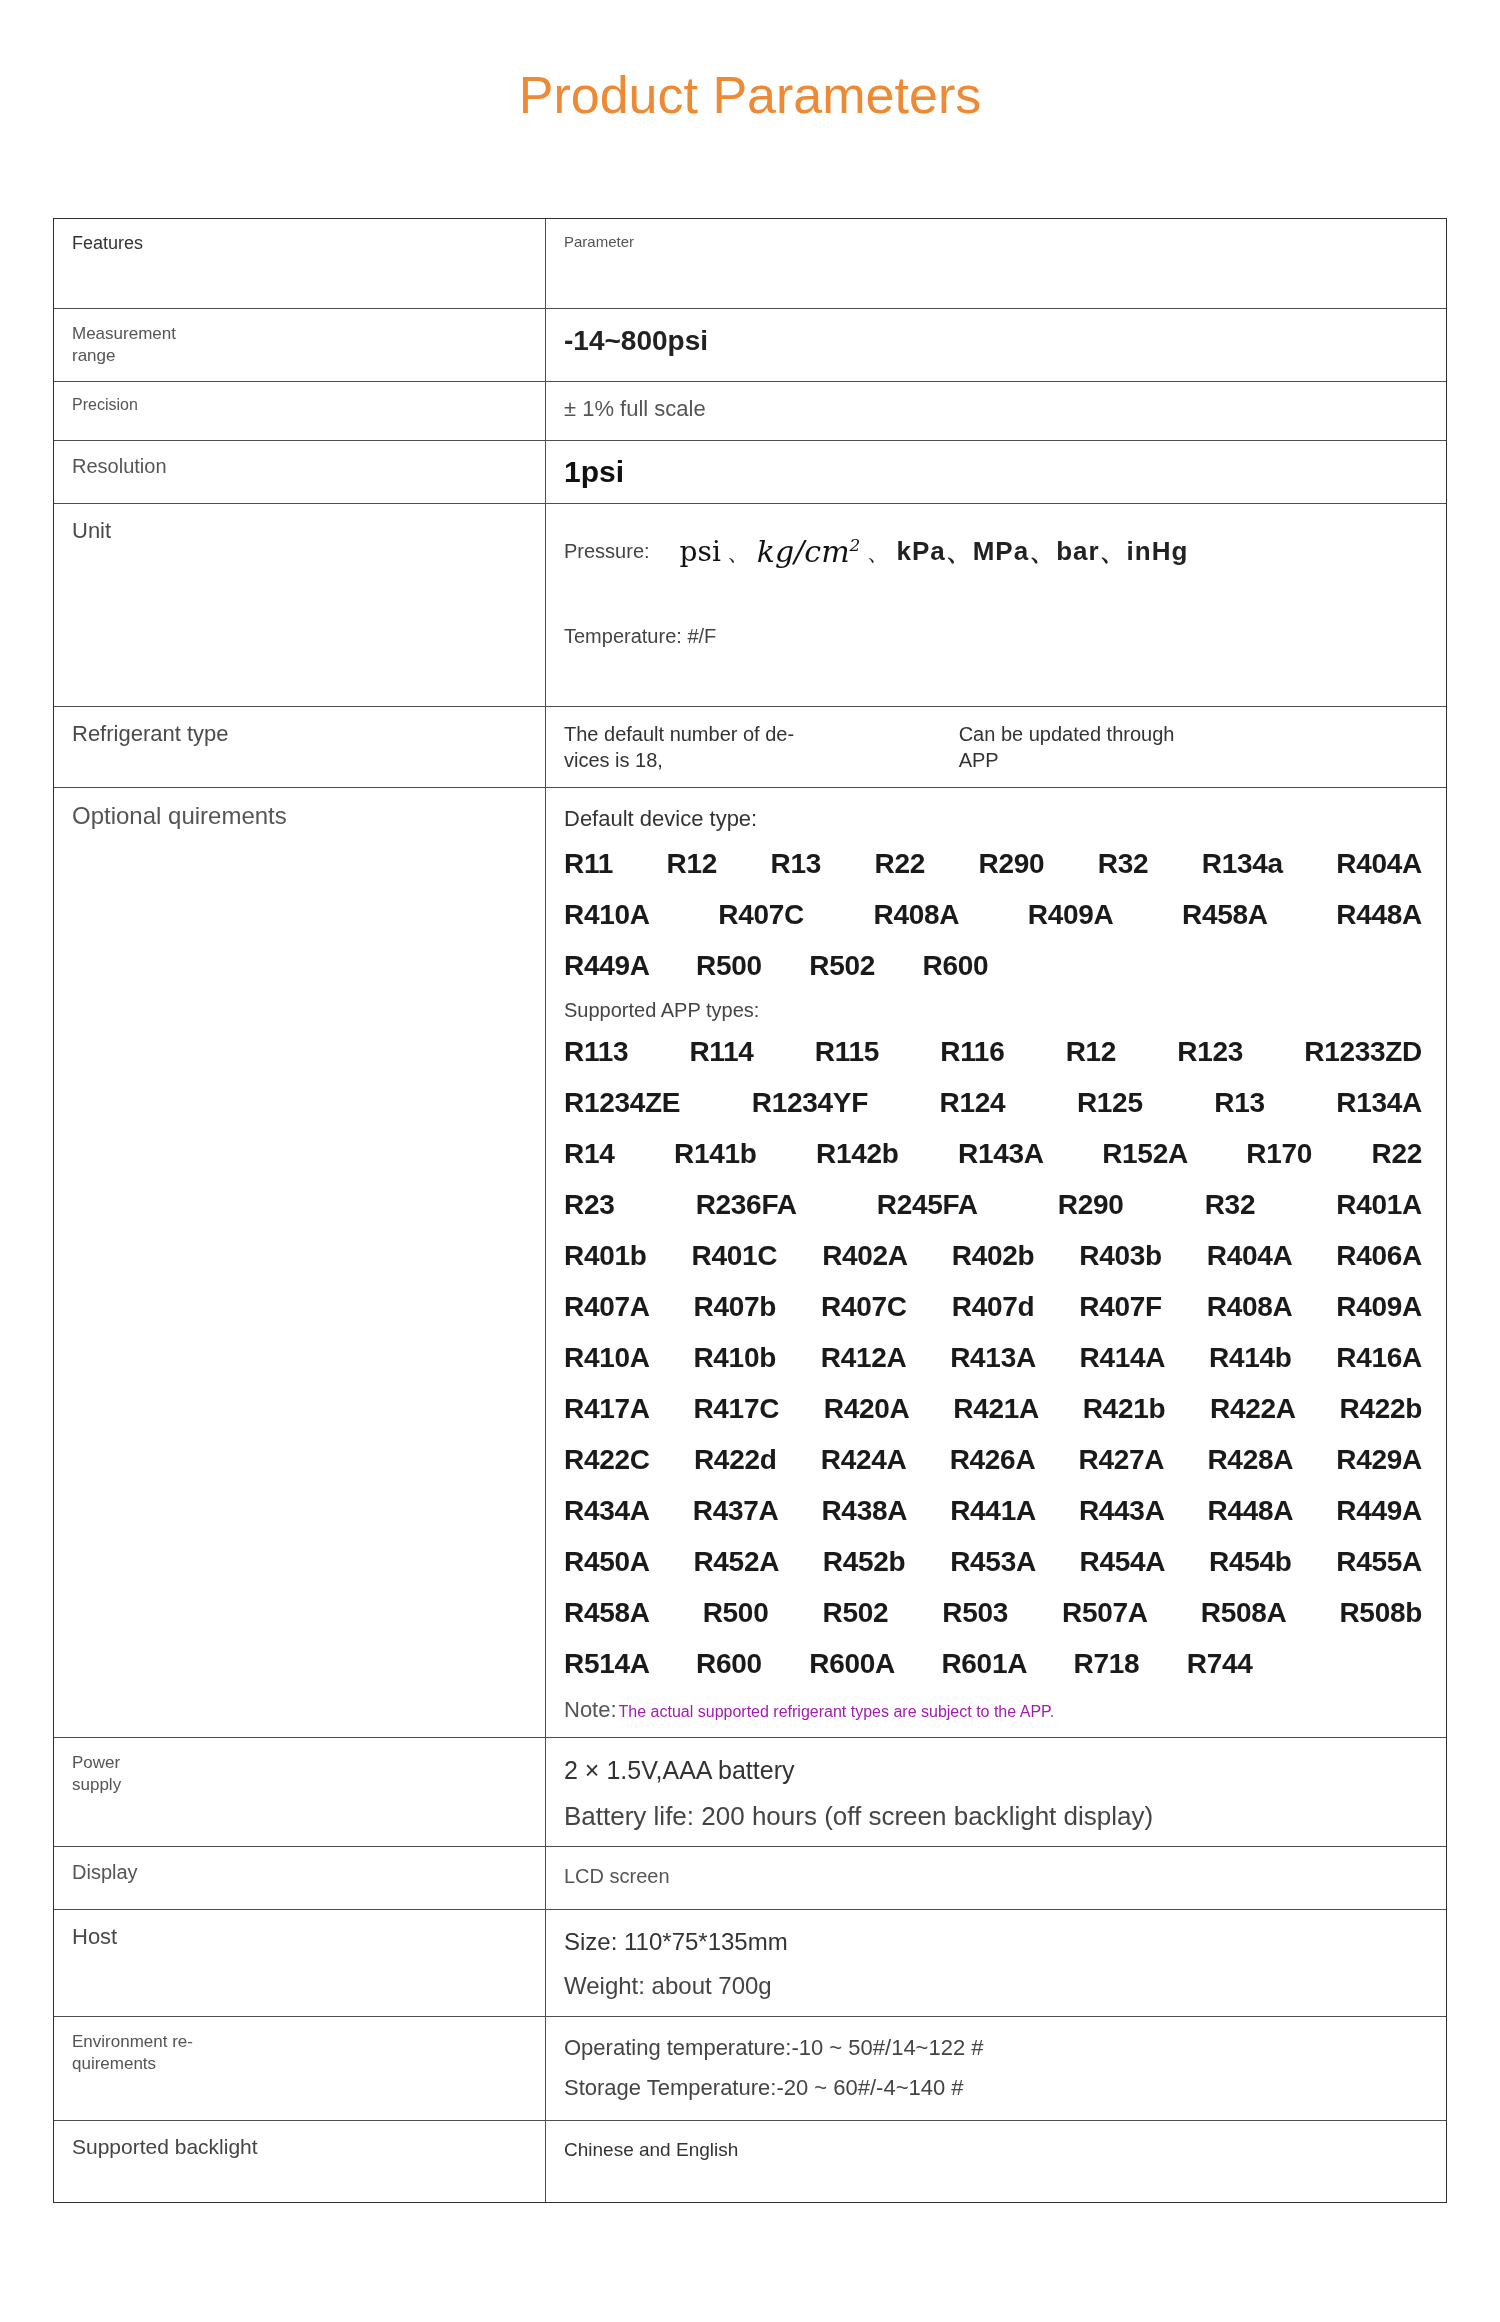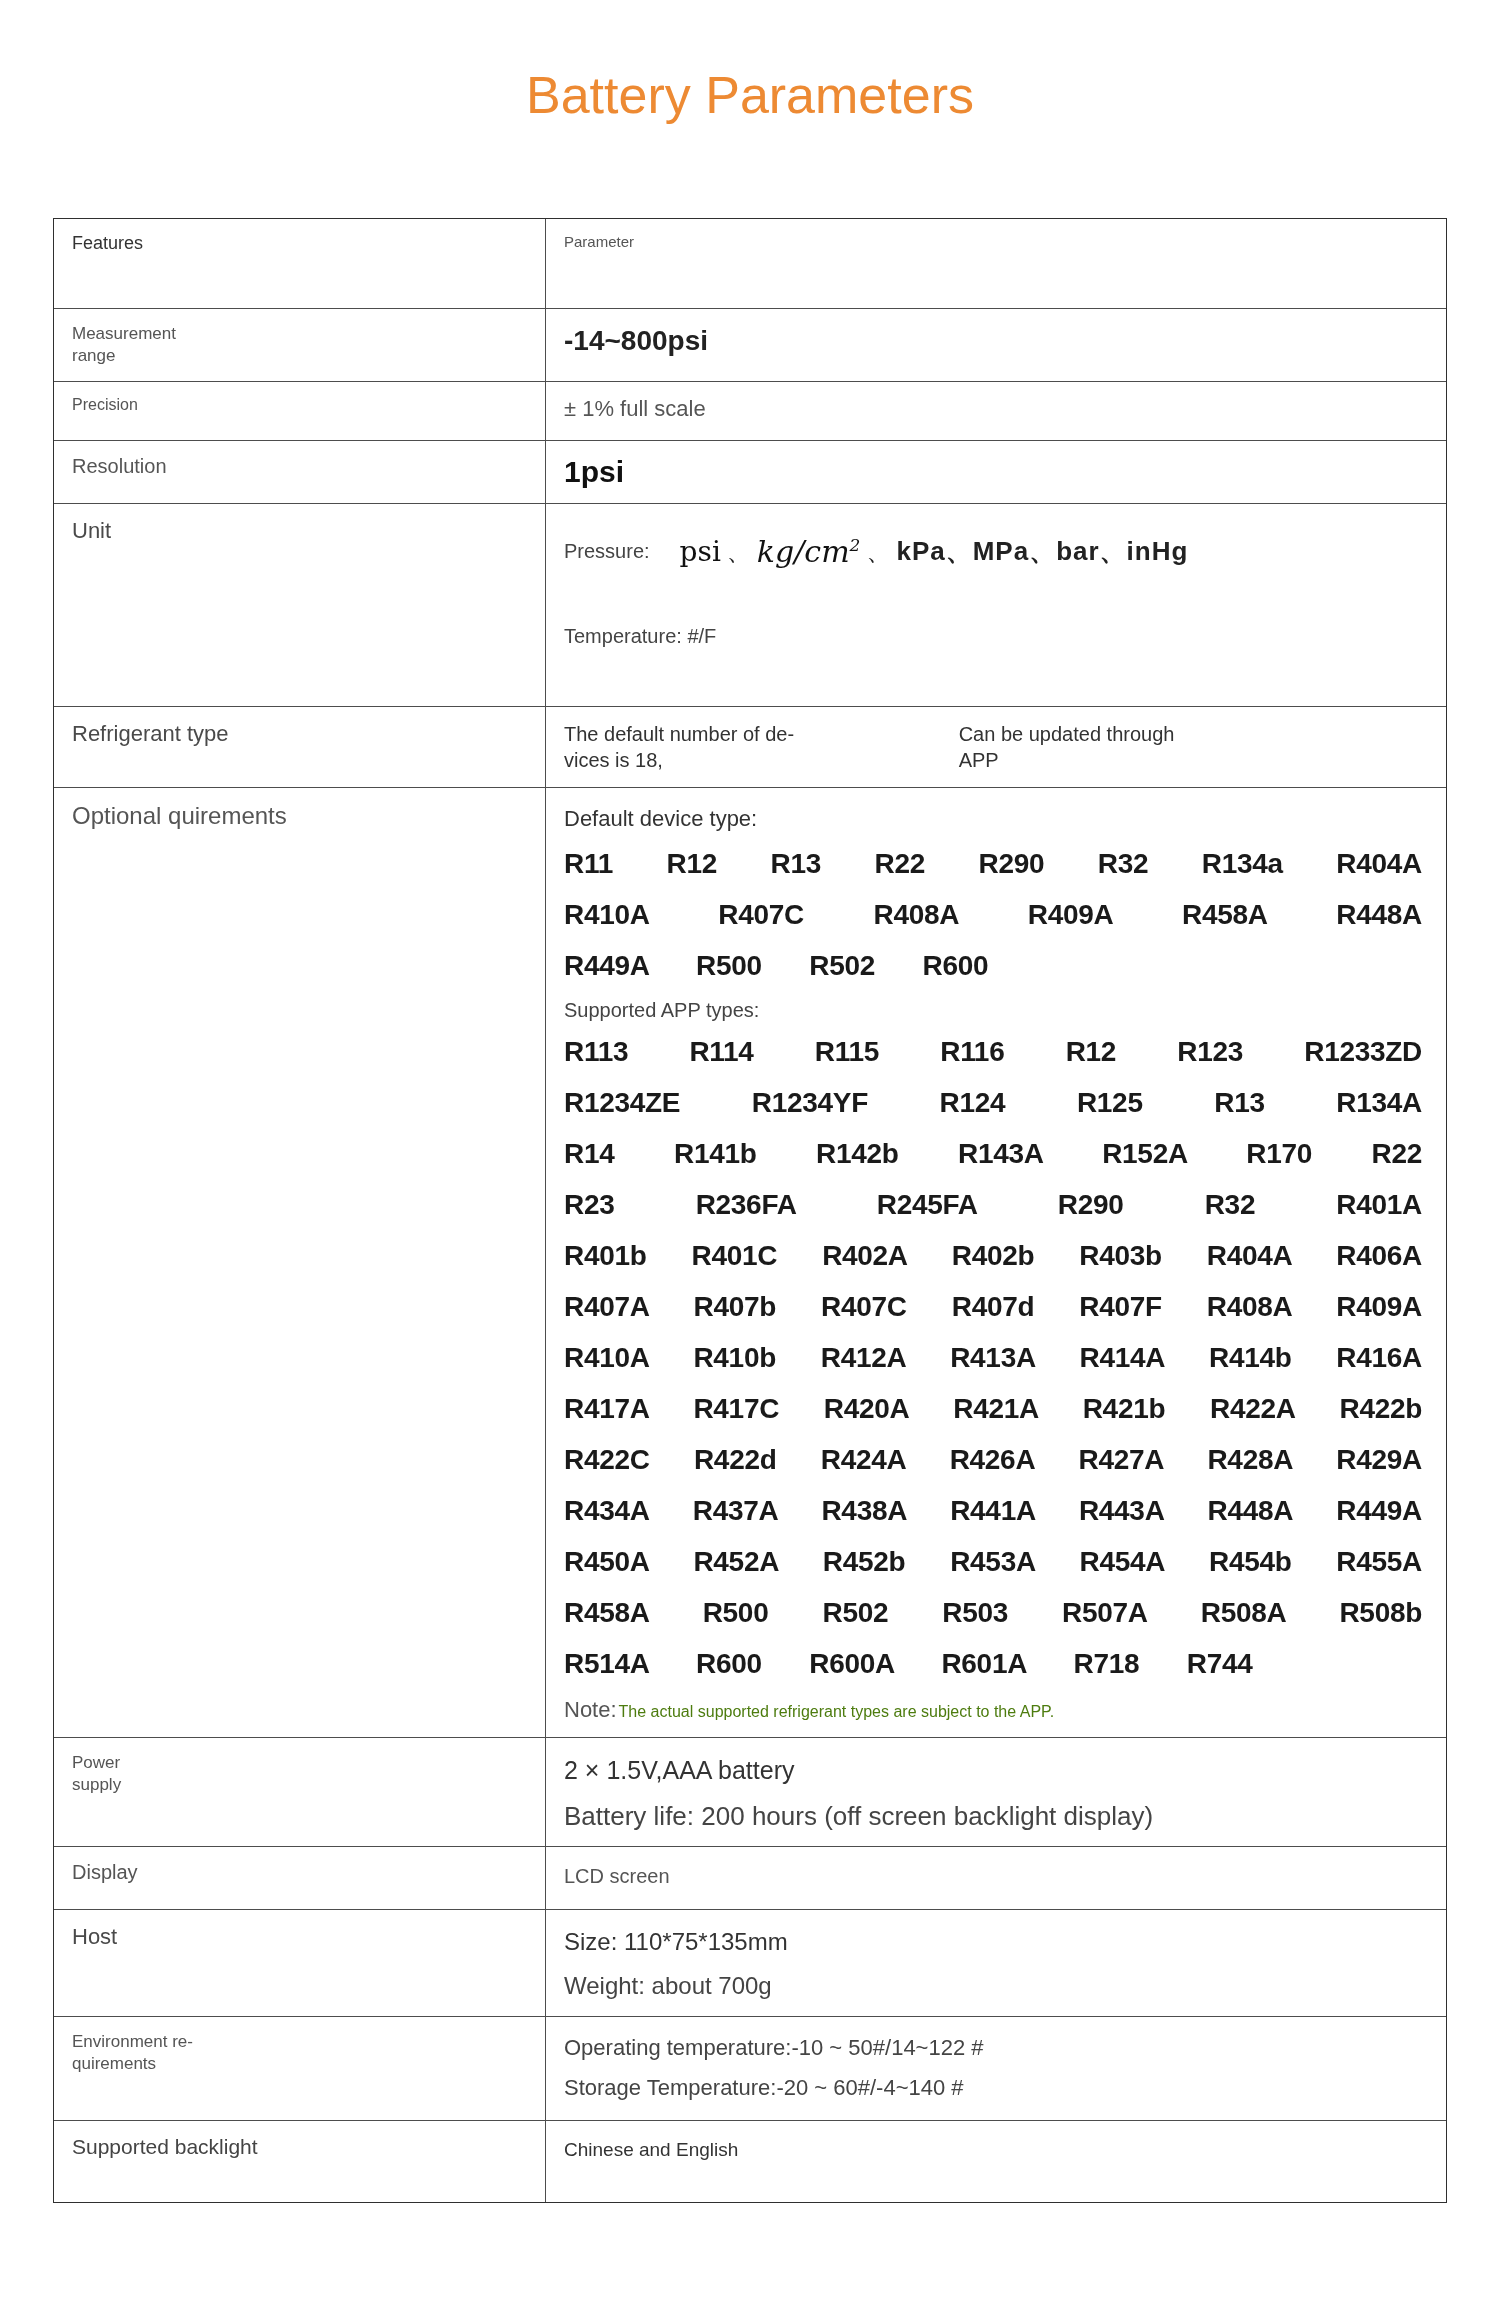"Battery Parameters" h1.title { text: Battery -> Product }
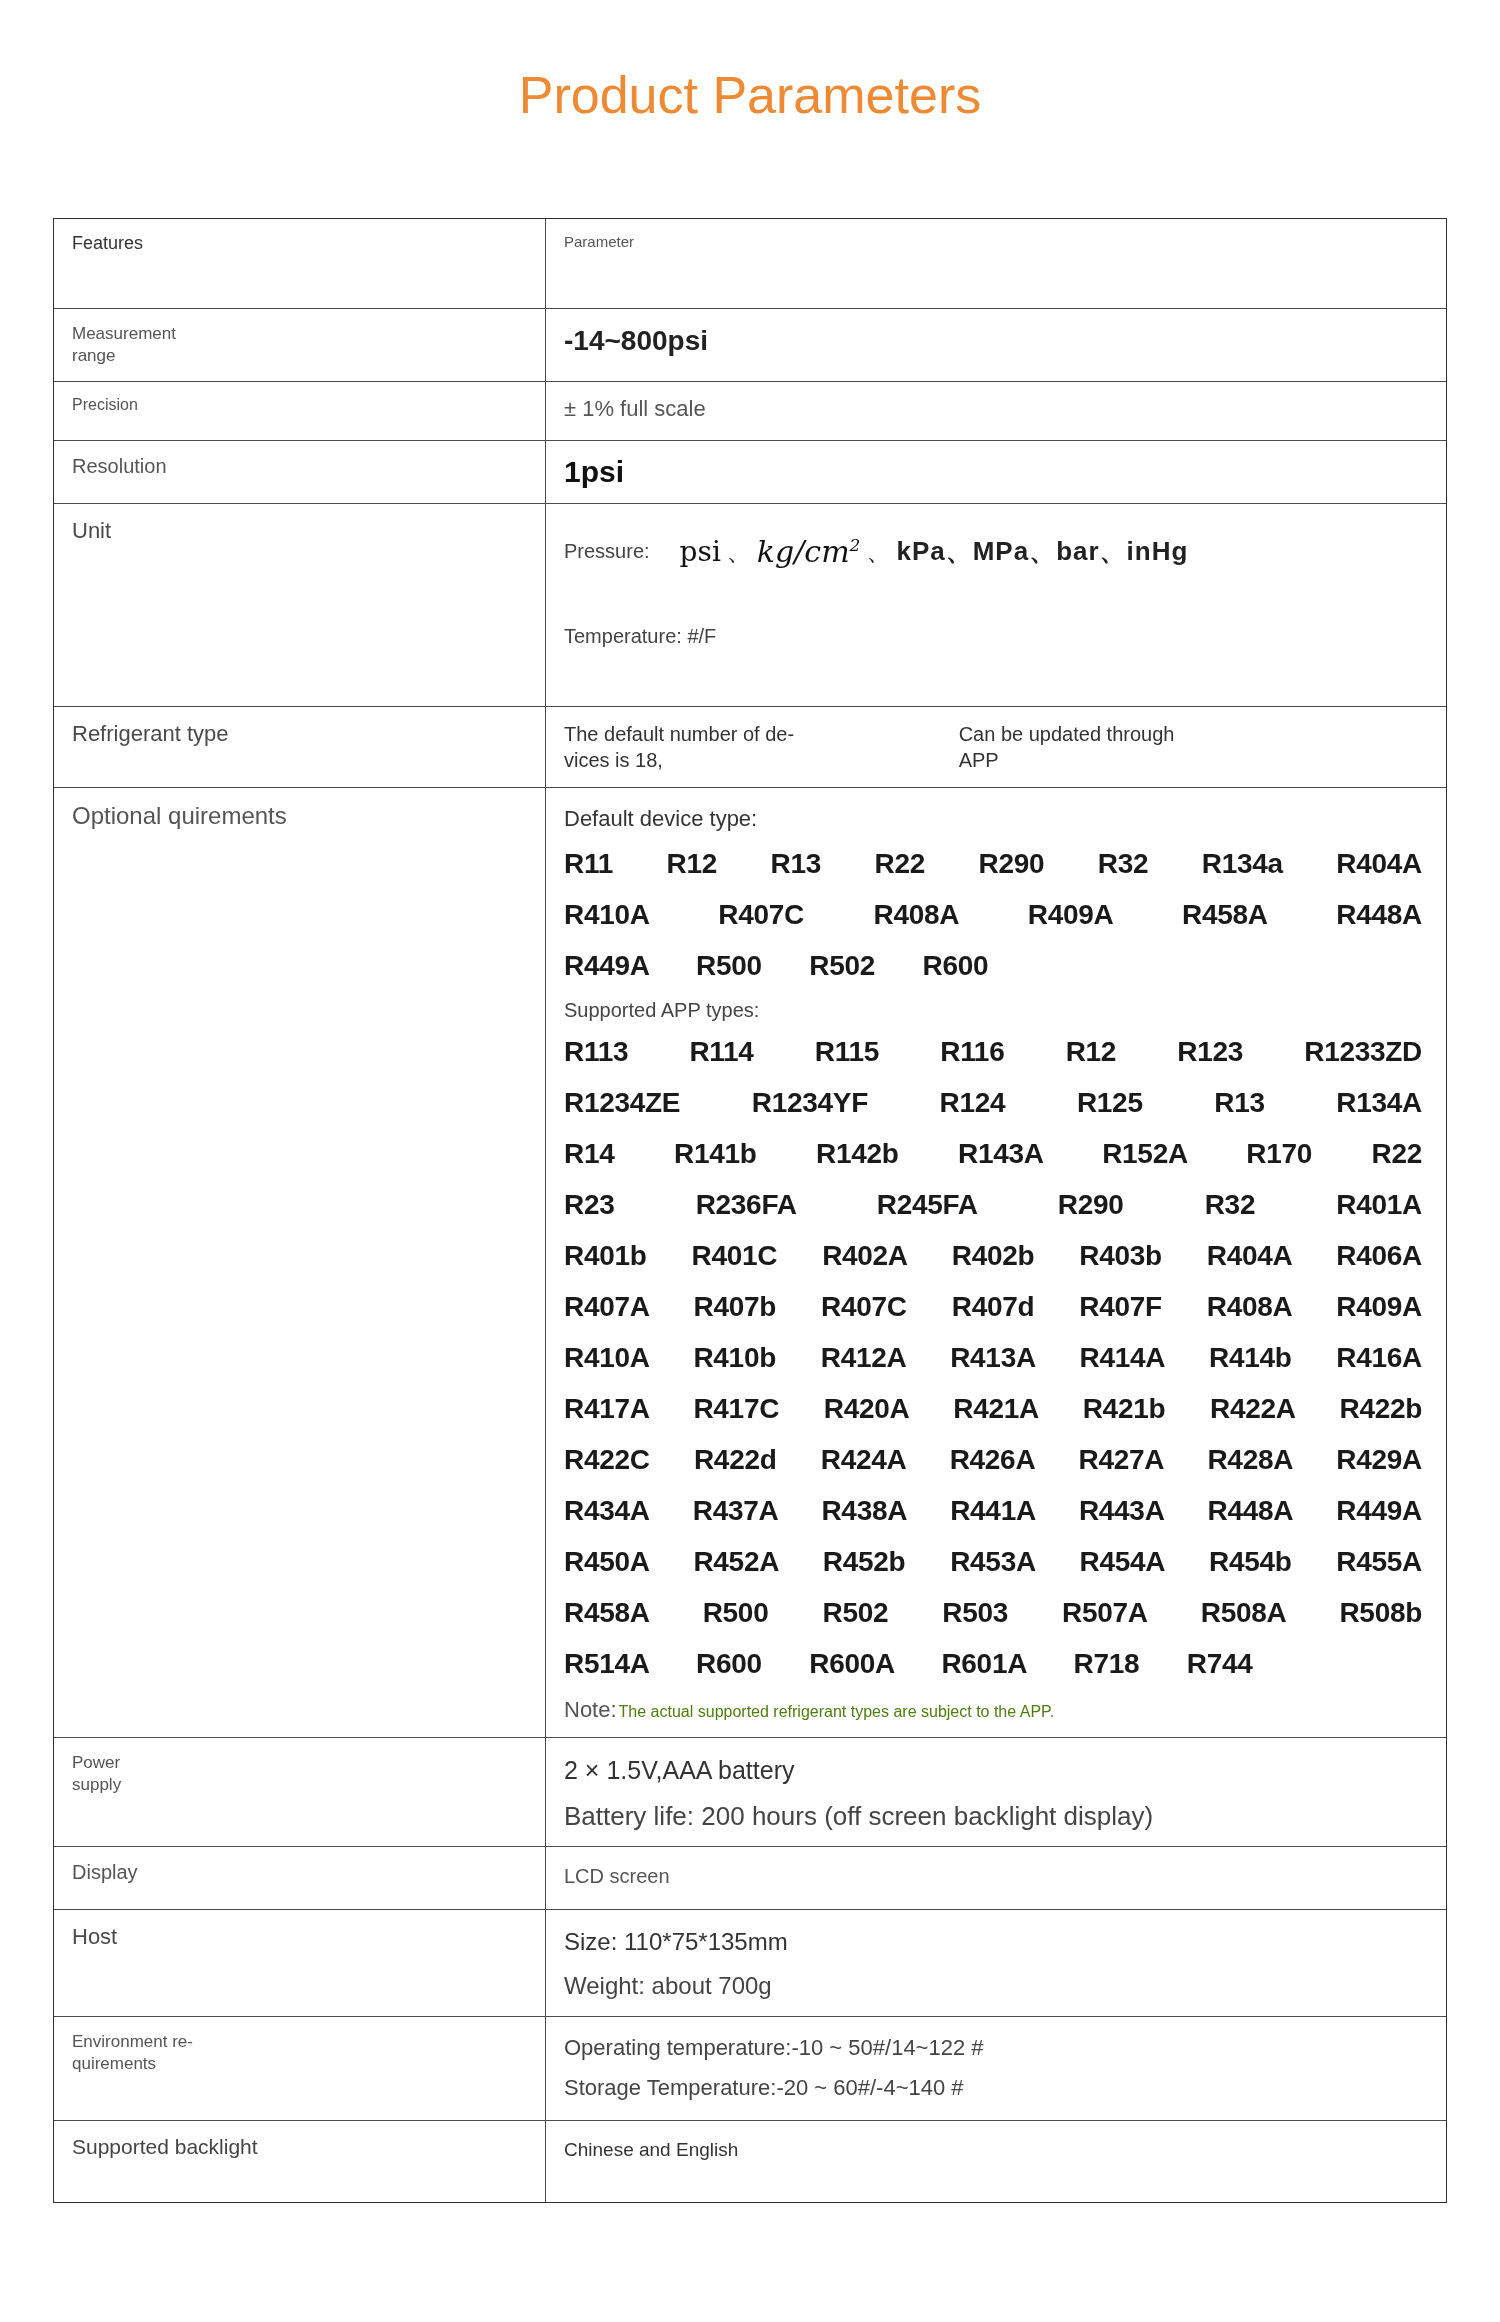"The actual supported refrigerant types" .note-text { color: #4d7c0f -> #a21caf }
